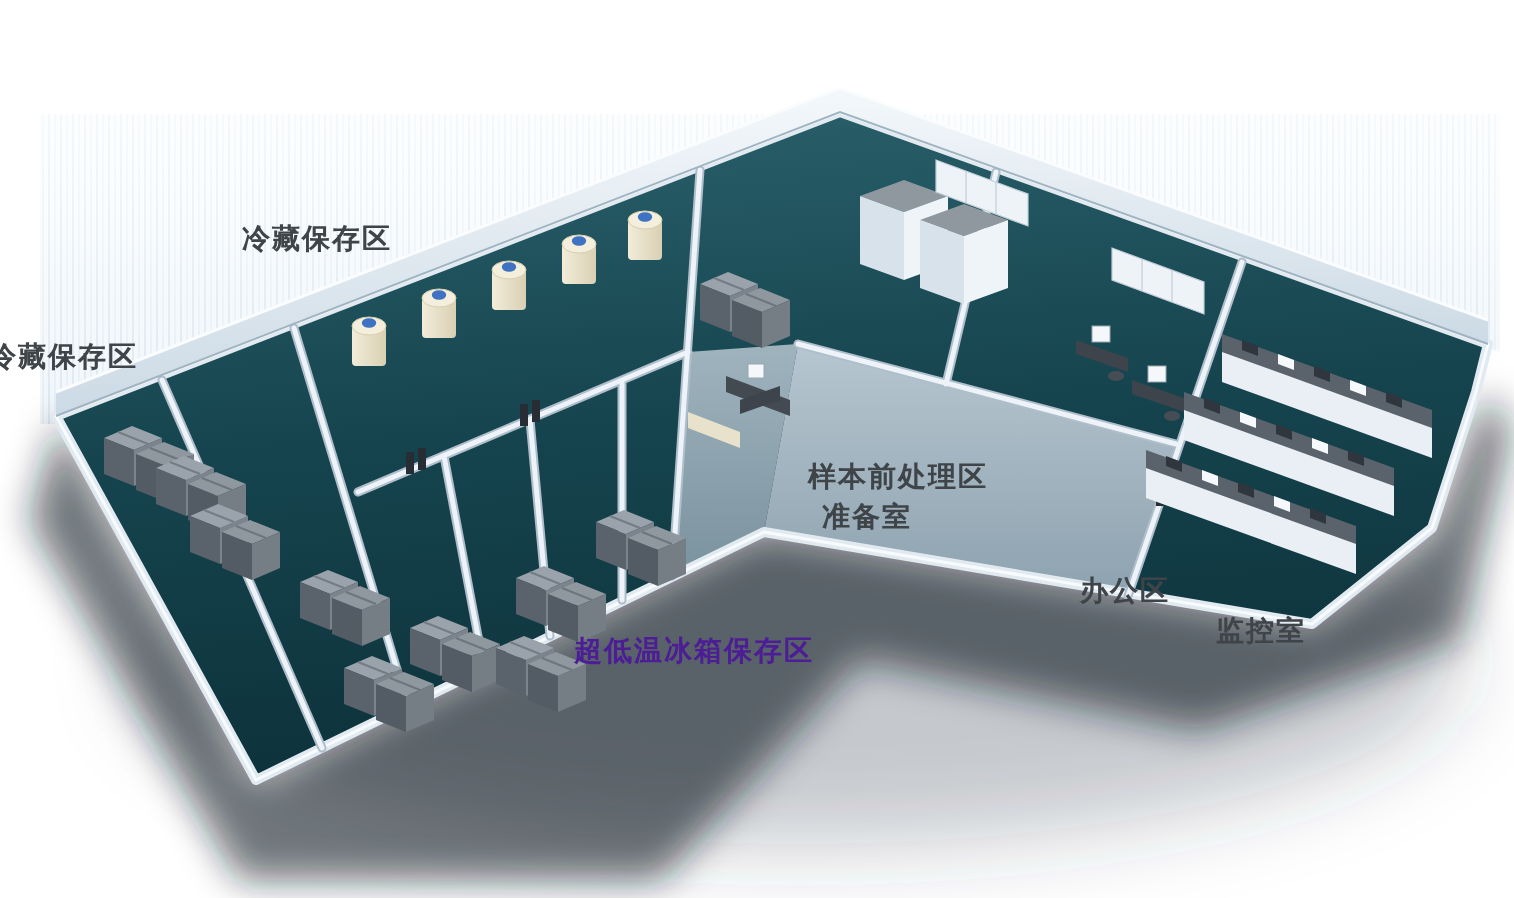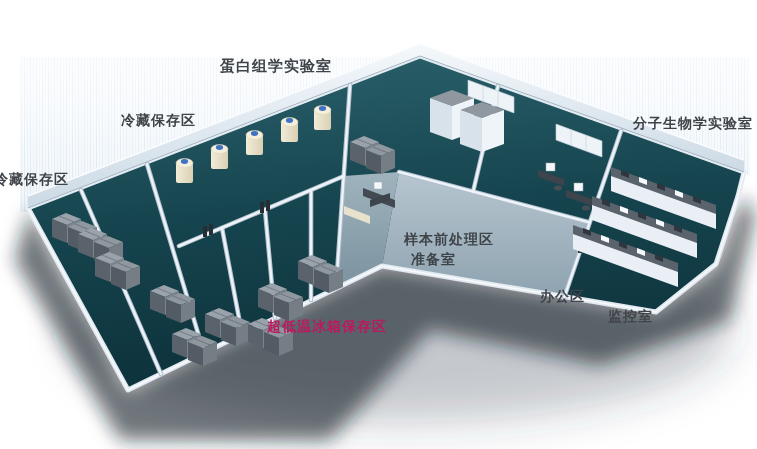"蛋白组学实验室" div.lbl { html: <div>蛋白组学实验室</div> -> none }
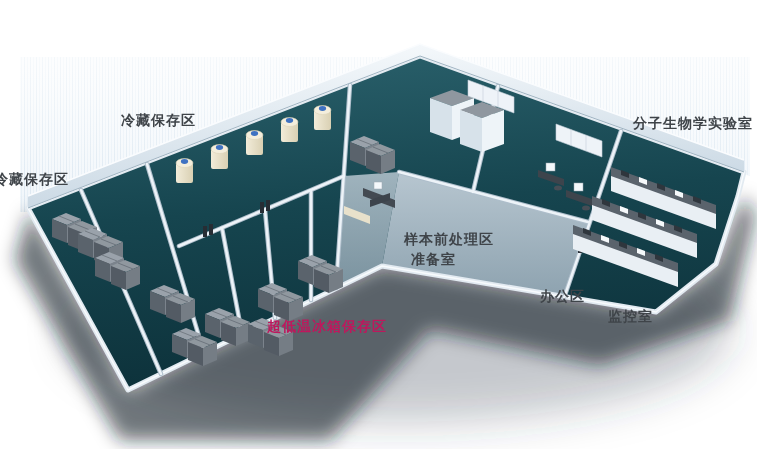"分子生物学实验室" div.lbl { html: <div>分子生物学实验室</div> -> none }
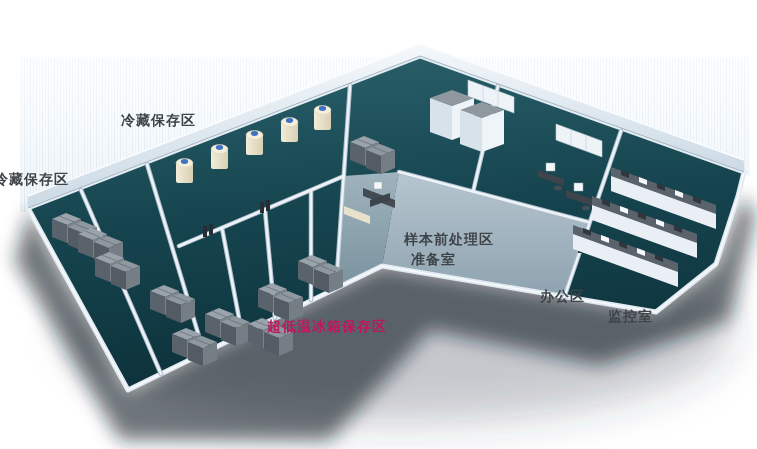"超低温冰箱保存区" #lbl-ult { color: #be185d -> #4c1d95; left: 267px -> 287px }
